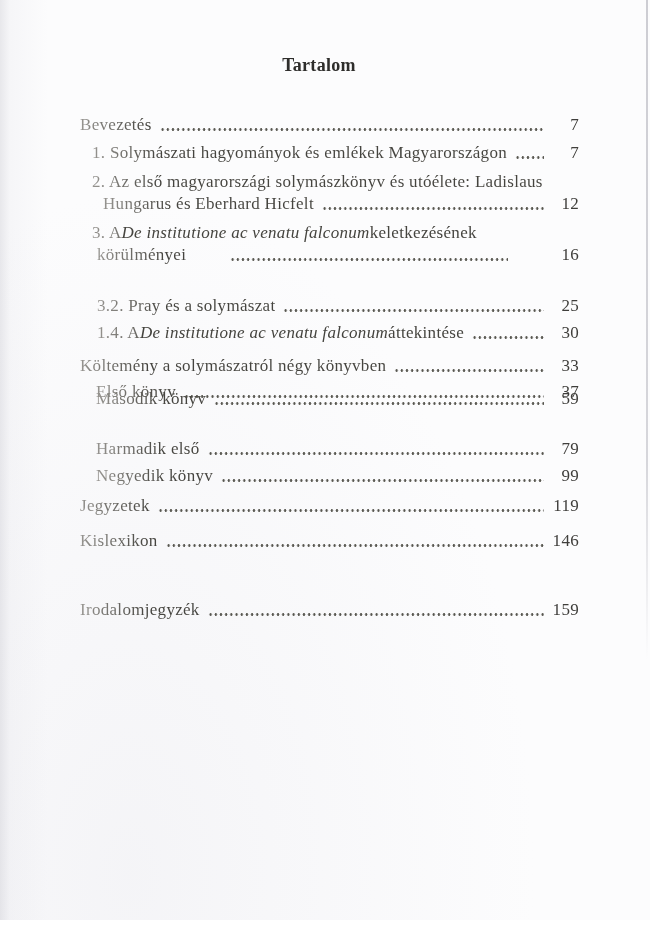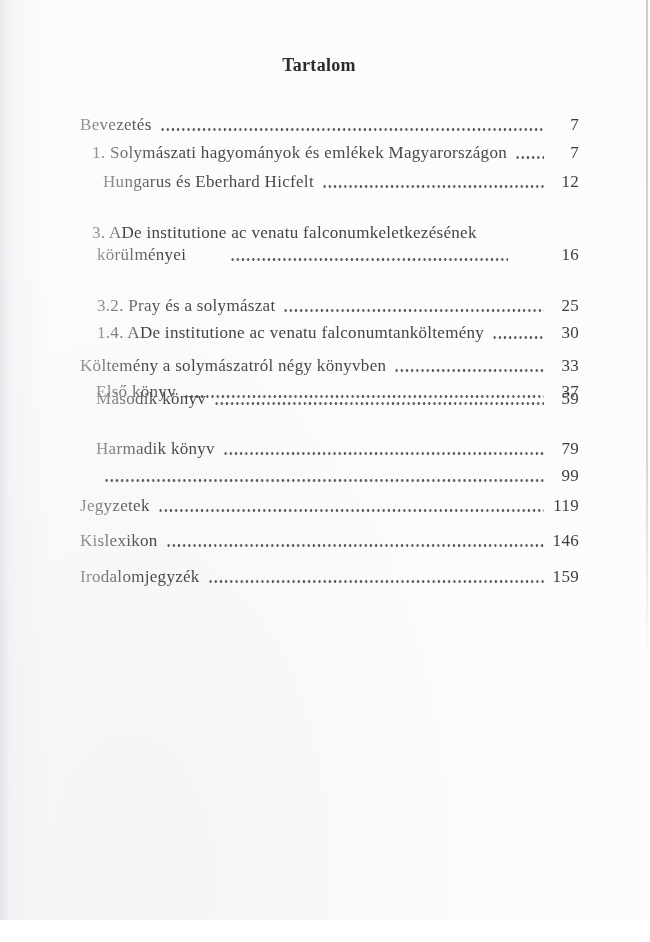"2. Az első magyarországi solymászkönyv" div.toc-line { html: none -> <div> <span>2. Az első magyarországi solymászkönyv és utóélete: Ladislaus</span> </div> }
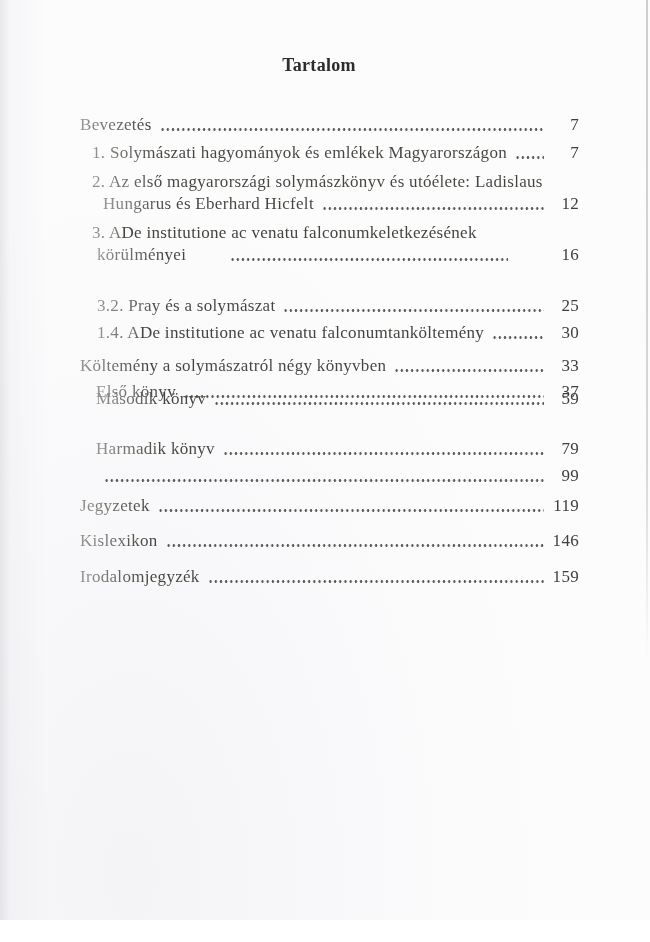"De institutione ac venatu falconum" .ital { font-style: none -> italic }
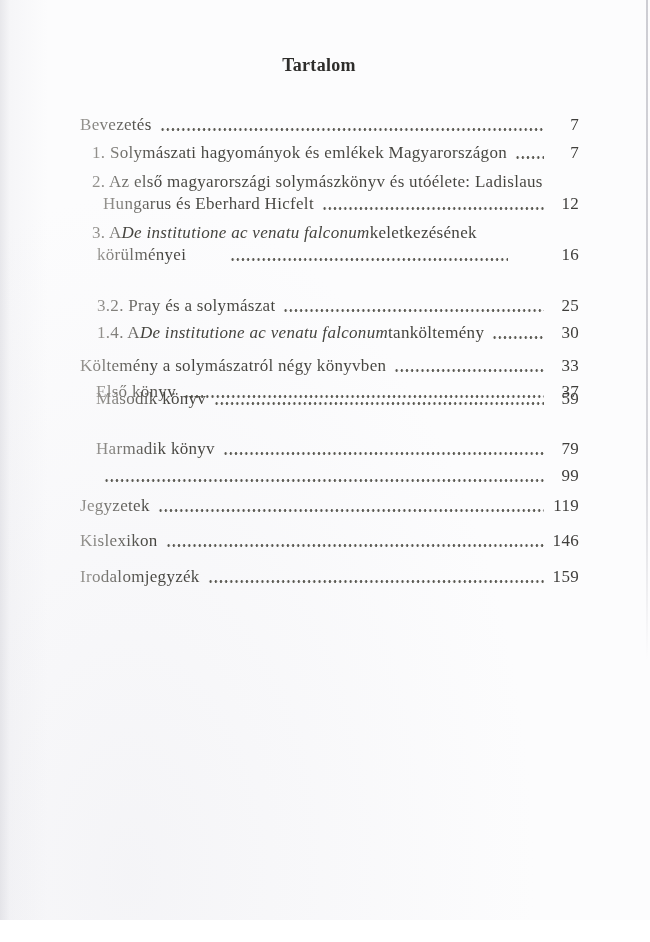"tanköltemény" span.lbl { text: tanköltemény -> áttekintése }
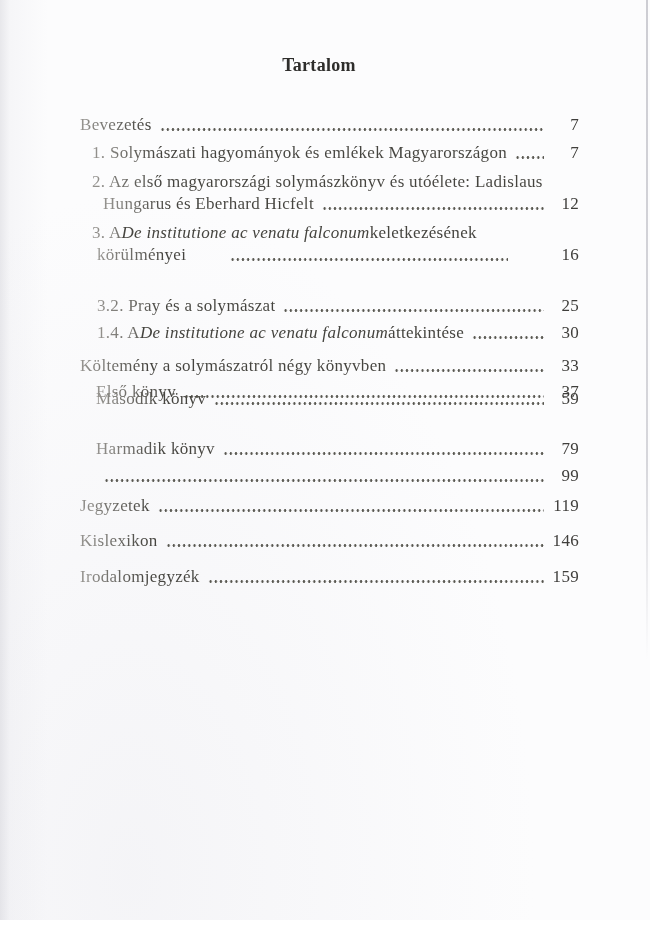"Harmadik könyv" span.lbl { text: könyv -> első }
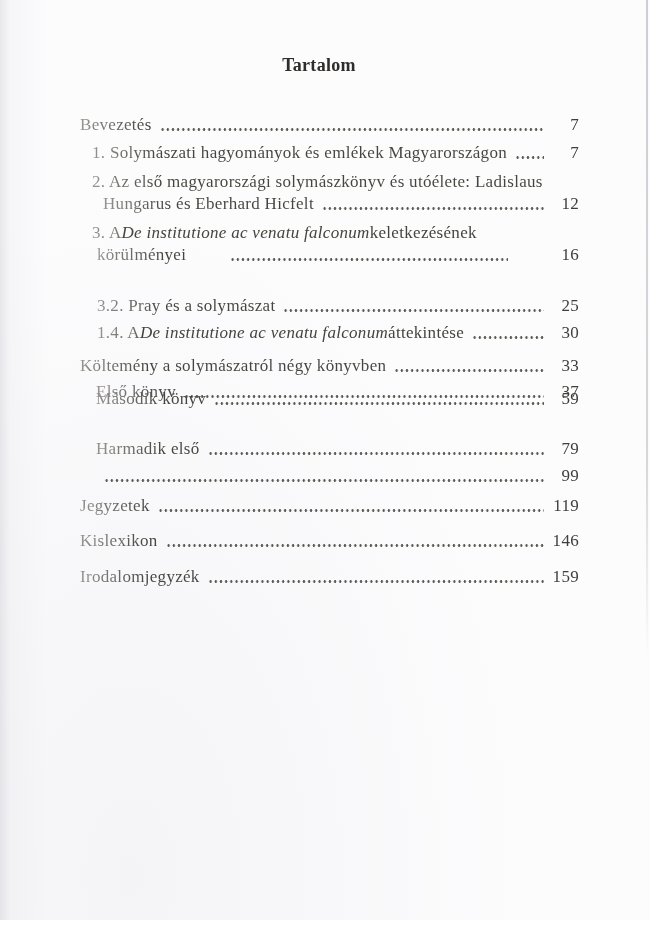"Negyedik könyv" span.lbl { html: none -> <span>Negyedik könyv</span> }
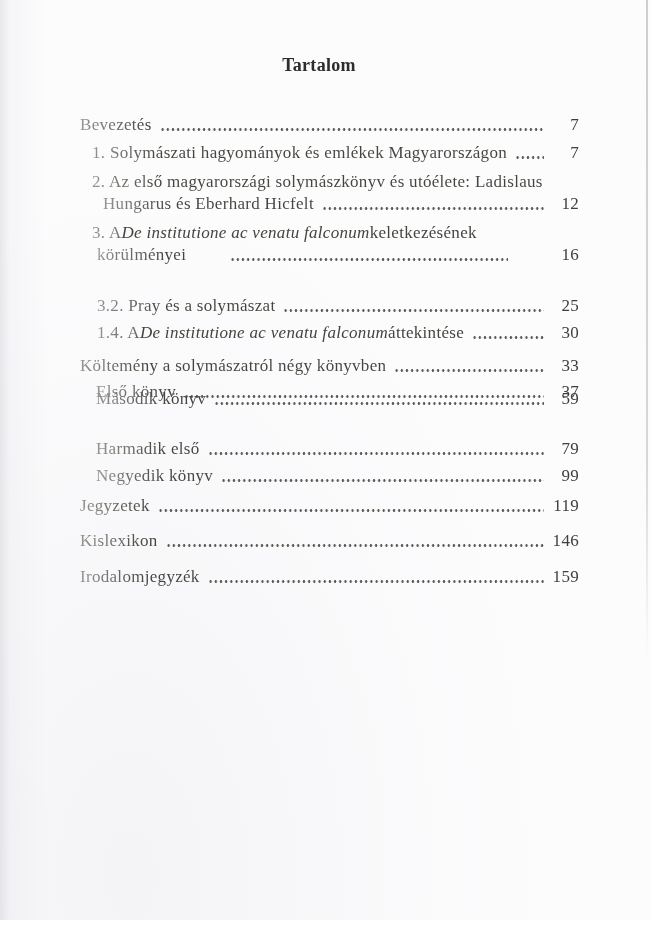"Irodalomjegyzék" div.toc-row { top: 566px -> 599px }
